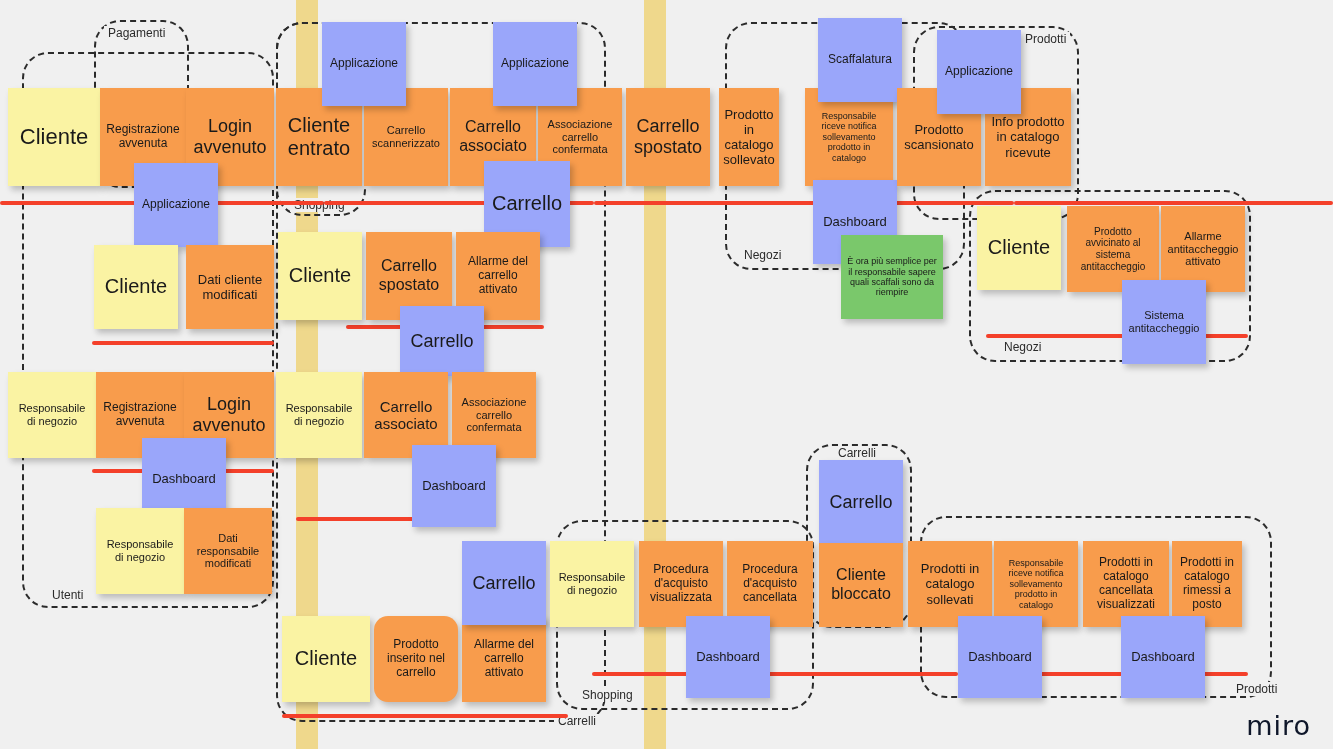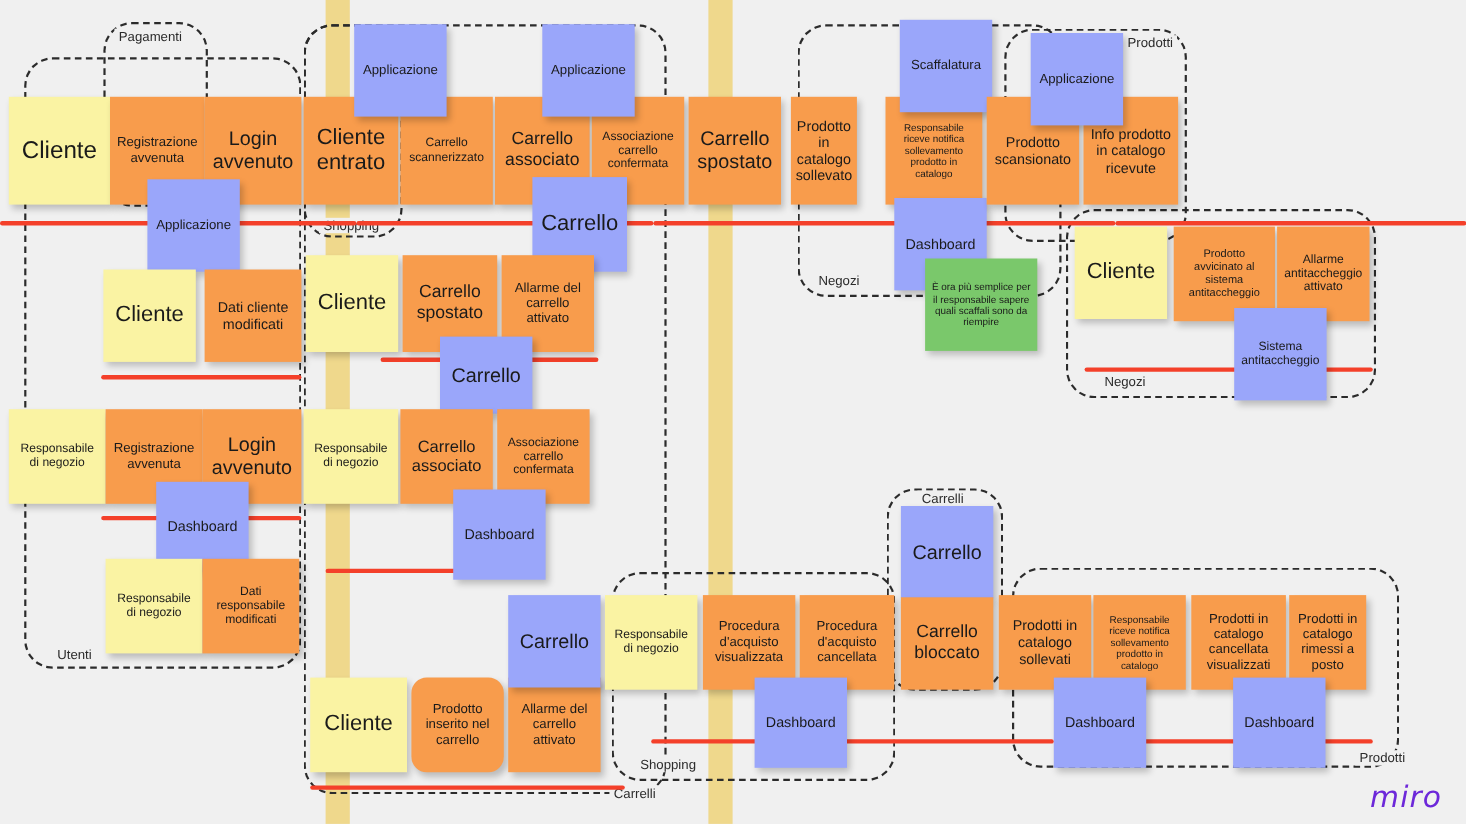"Carrello bloccato" span { text: Carrello -> Cliente }
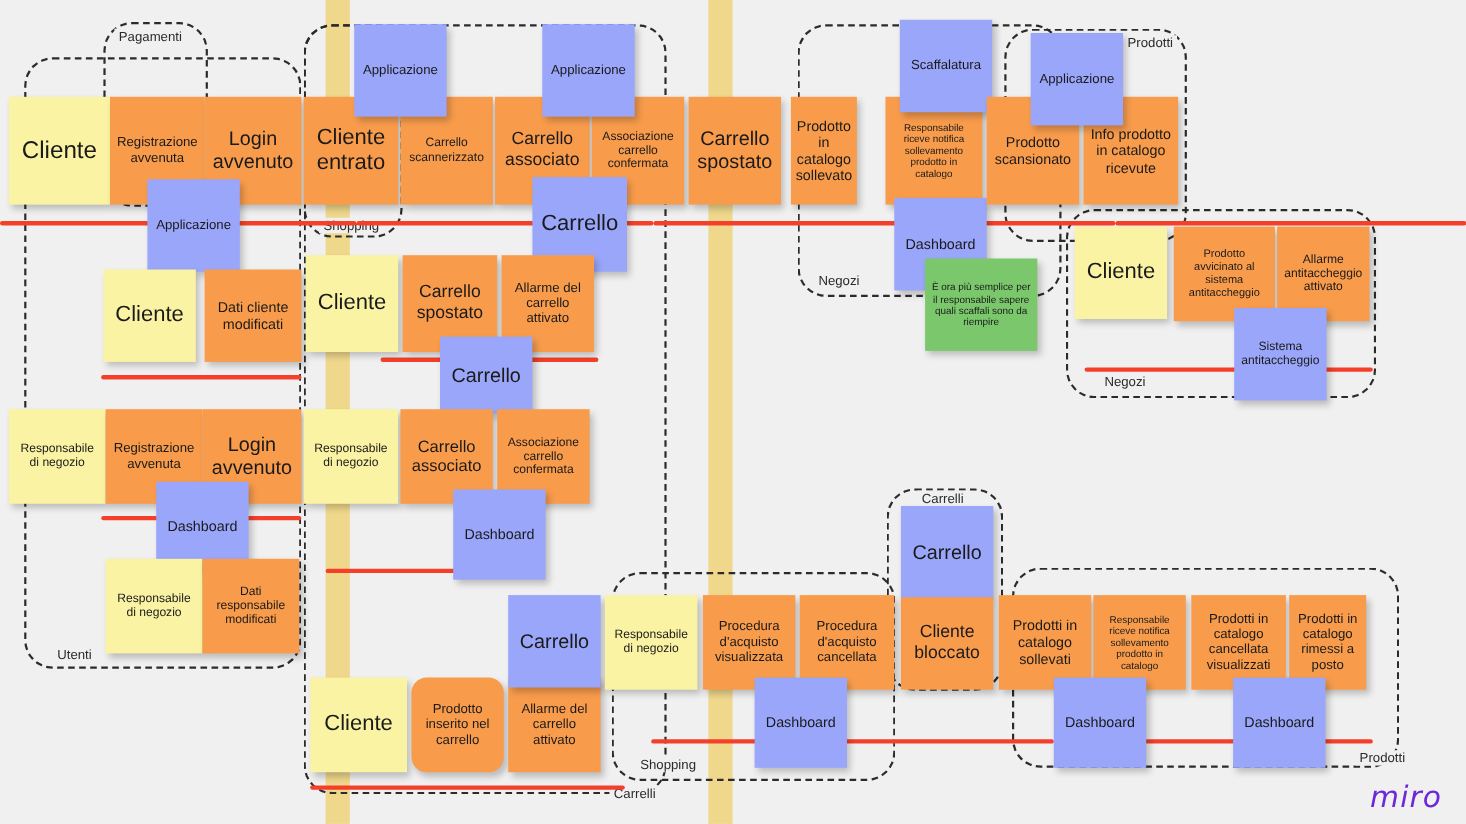"miro" #miro { color: #6d28d9 -> #0f172a; font-style: italic -> none }
